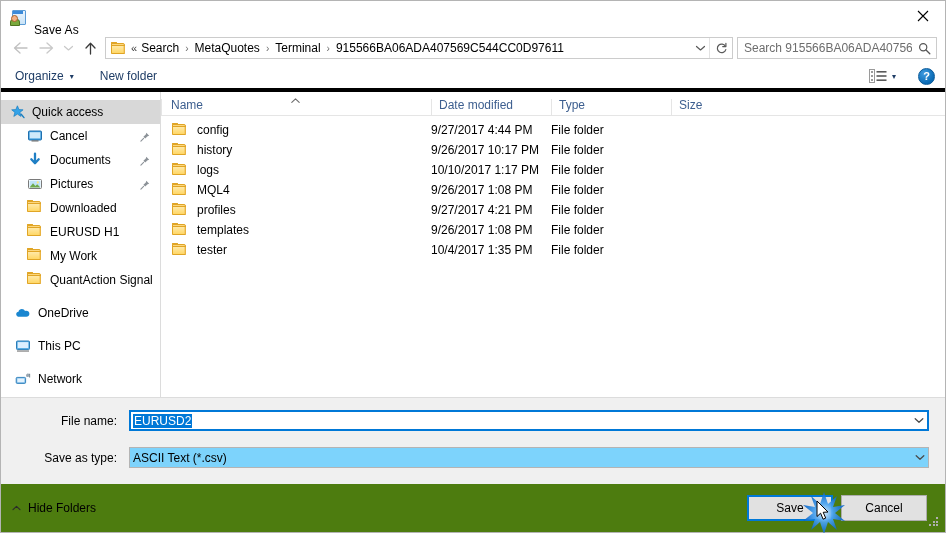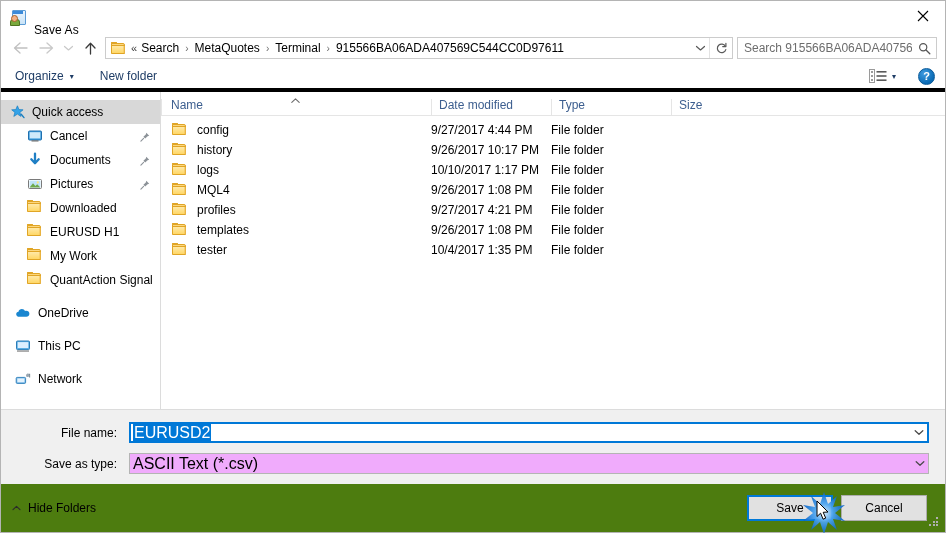"File name:" .formrow { margin-bottom: 10px -> 16px }
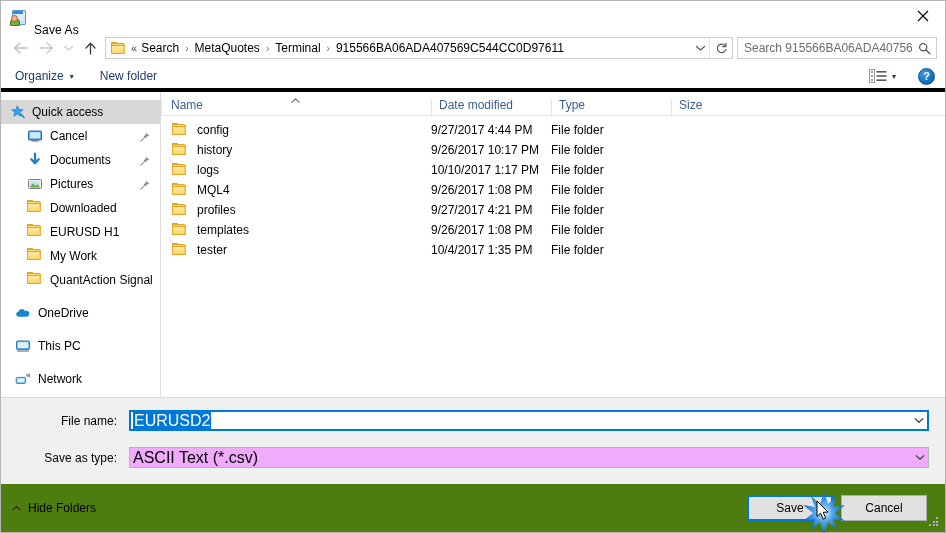"EURUSD2" .combo .val { font-size: 16px -> 12px }
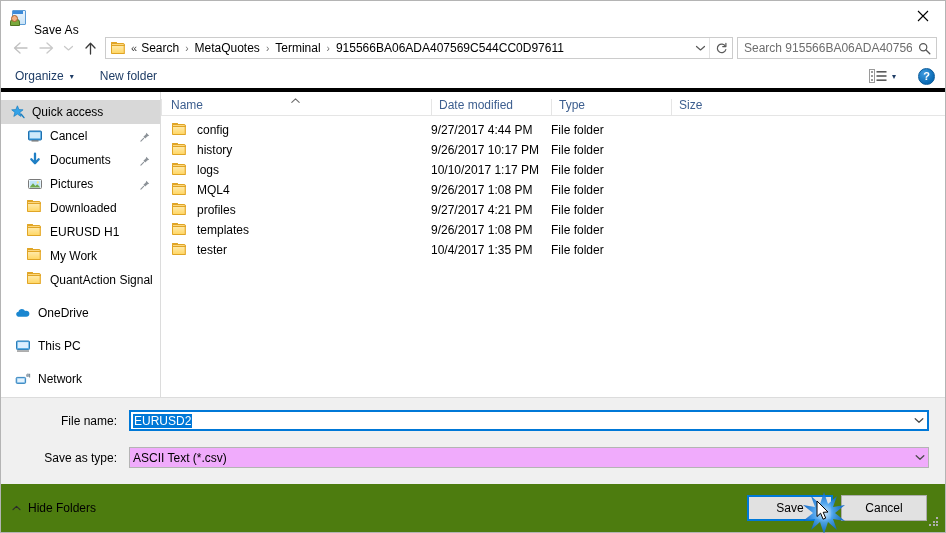"ASCII Text (*.csv)" .combo.readonly { background: #f0abfc -> #7dd3fc }
